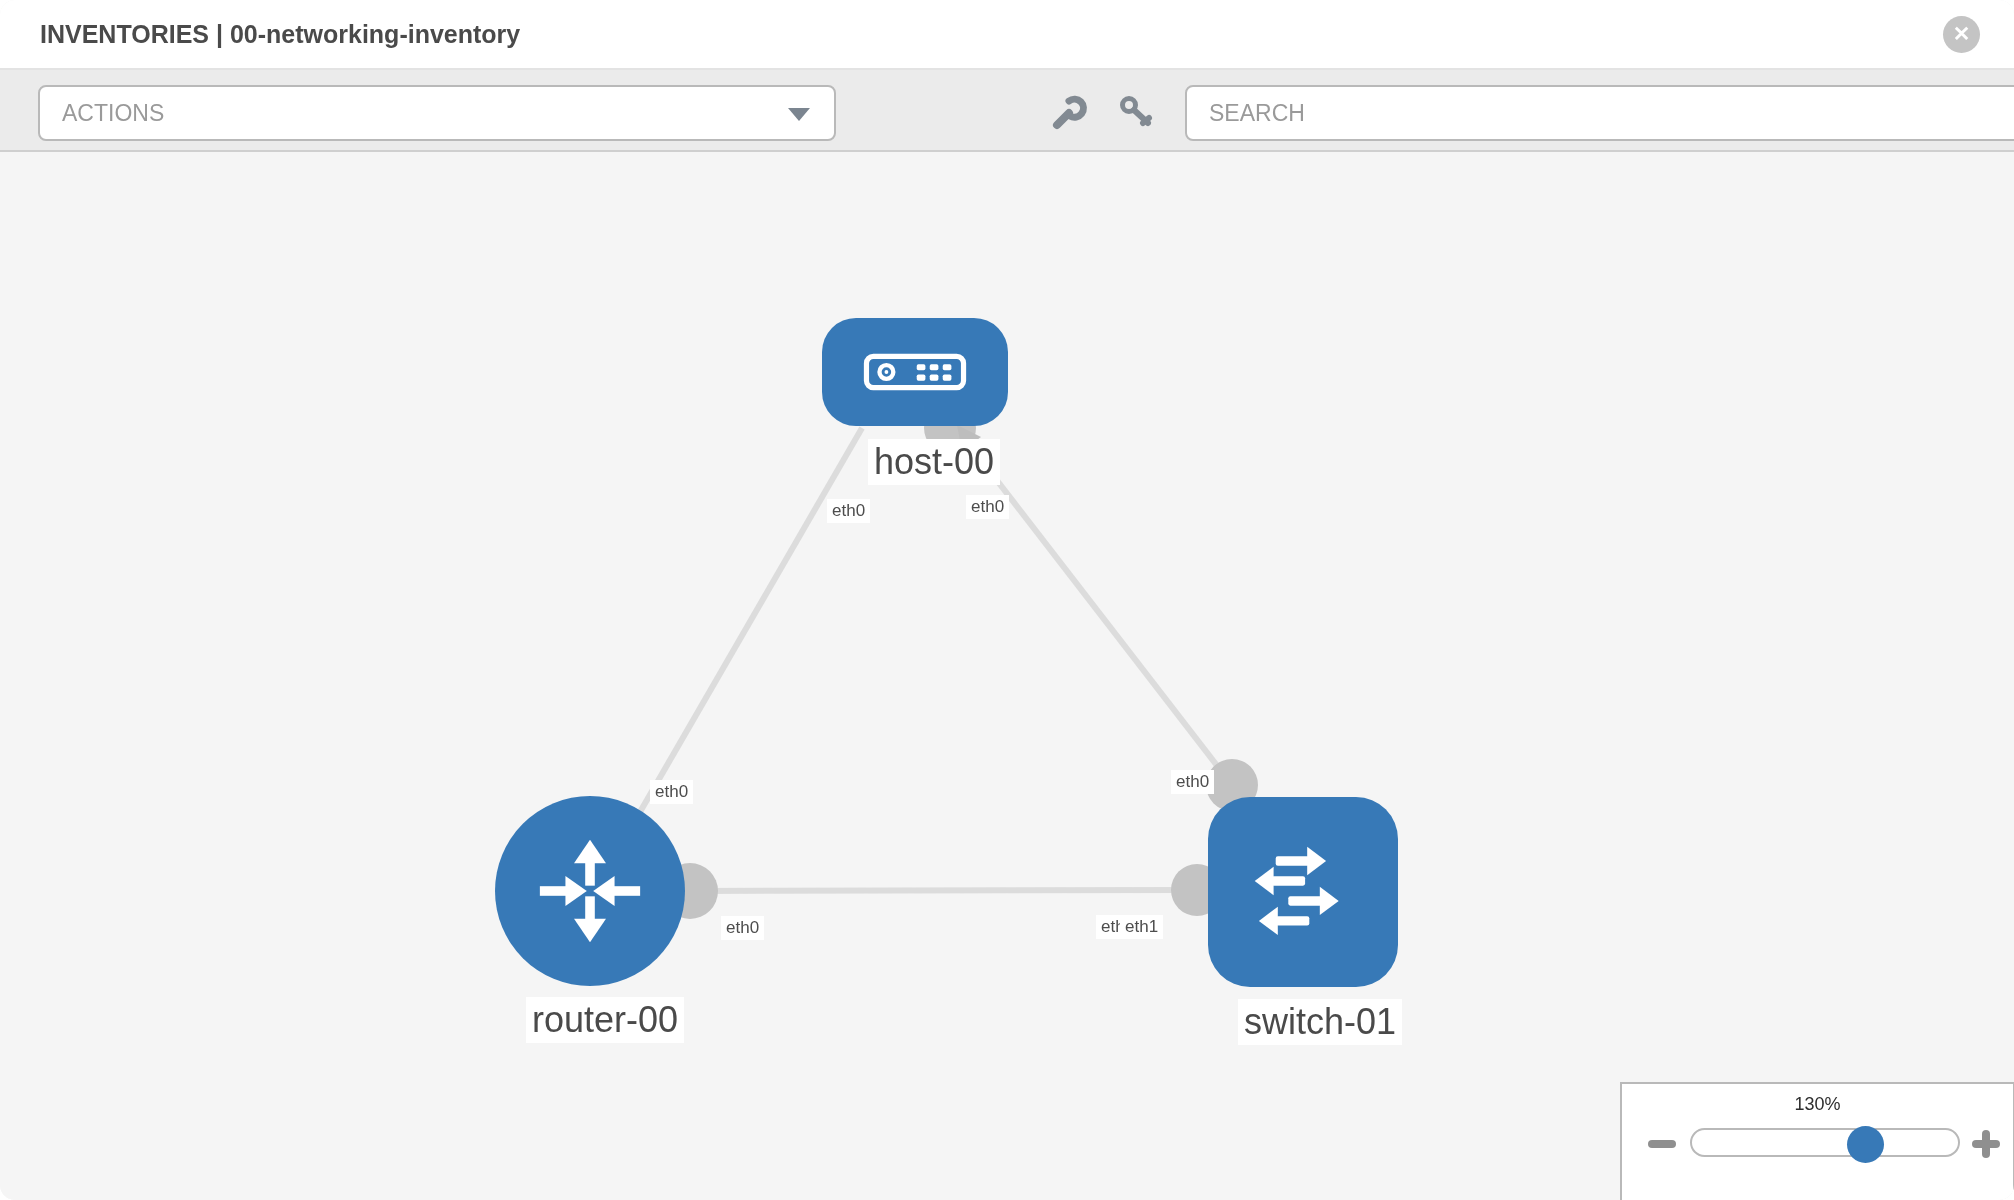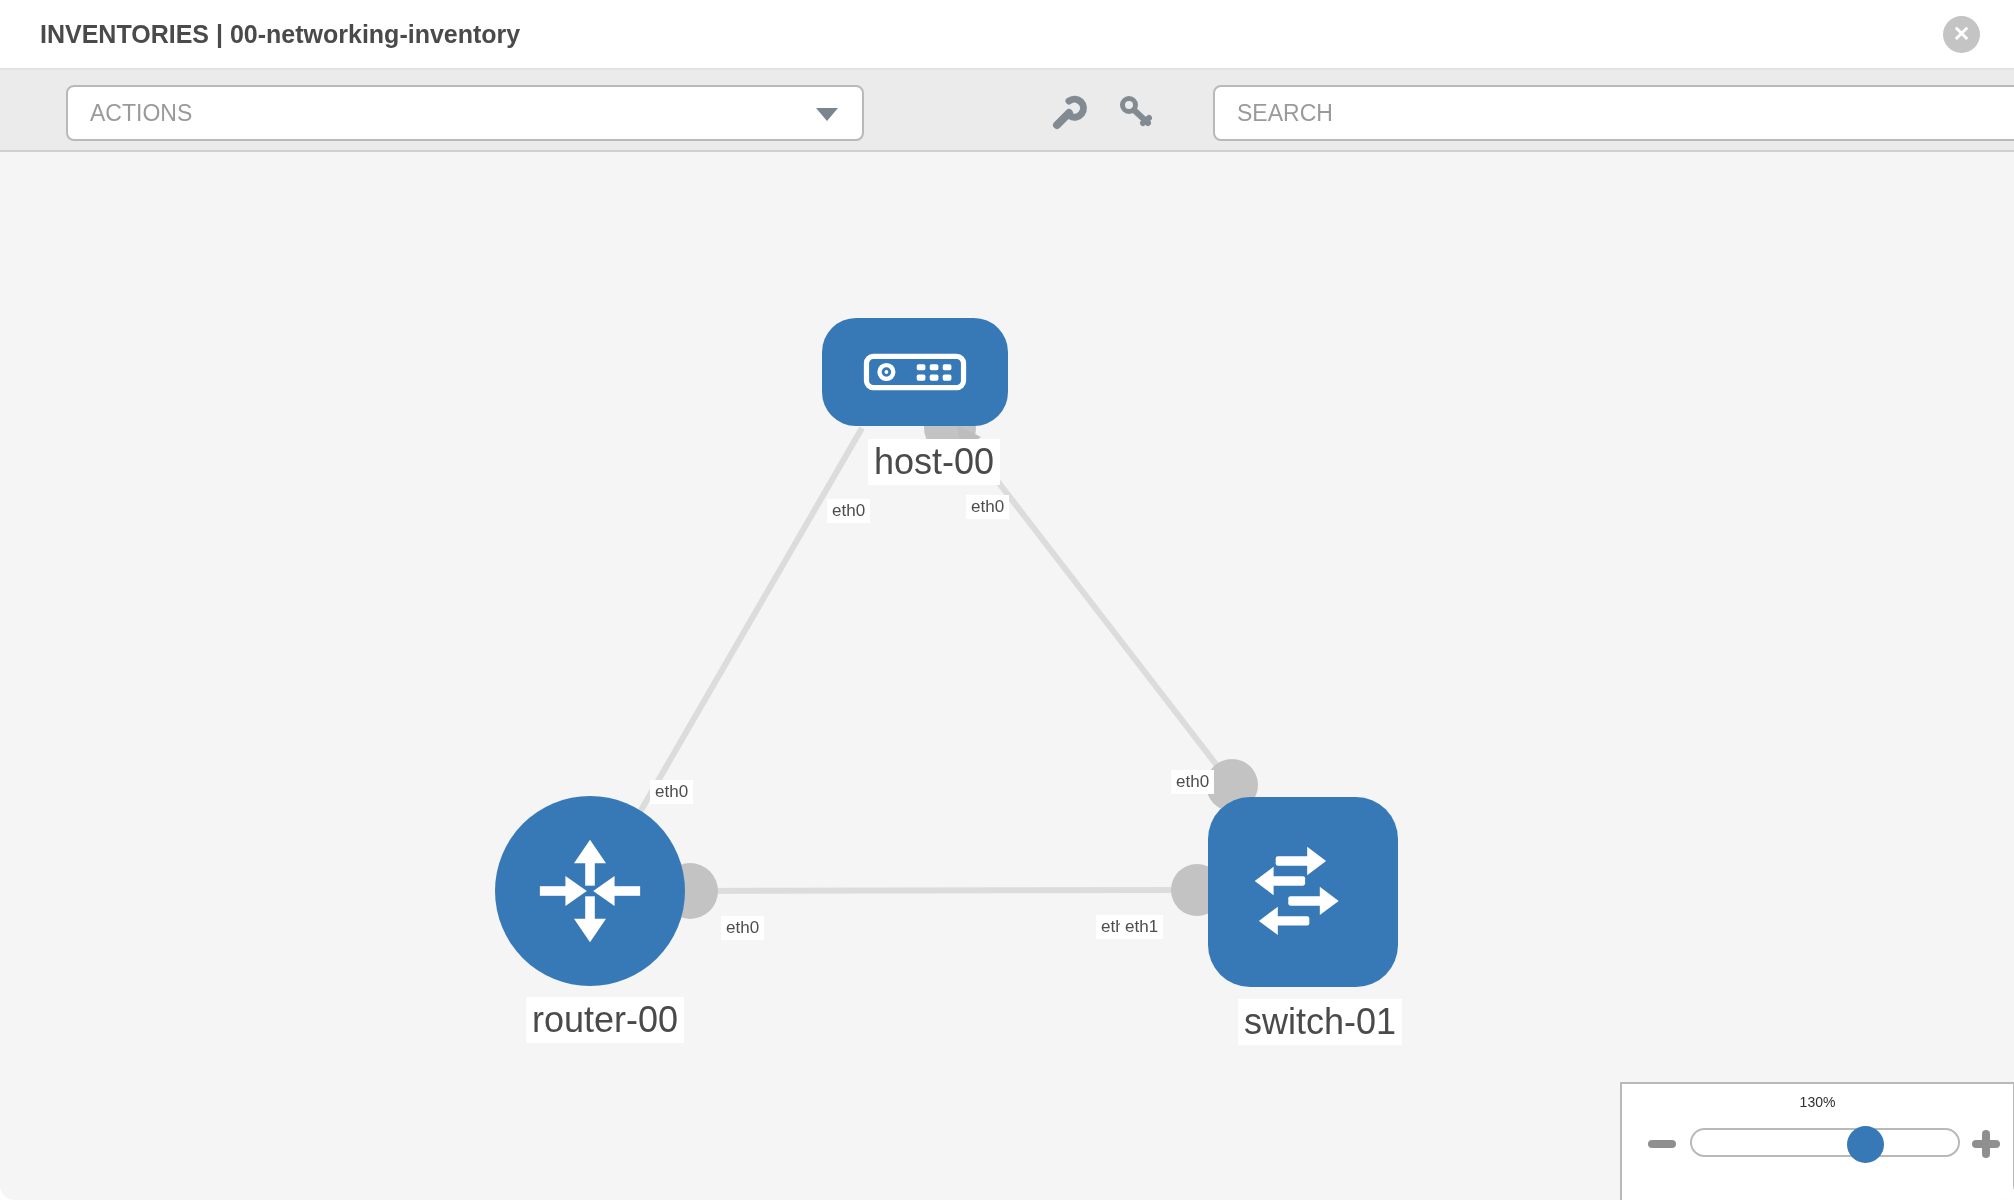"ACTIONS" .combo { margin-left: 28px -> none }
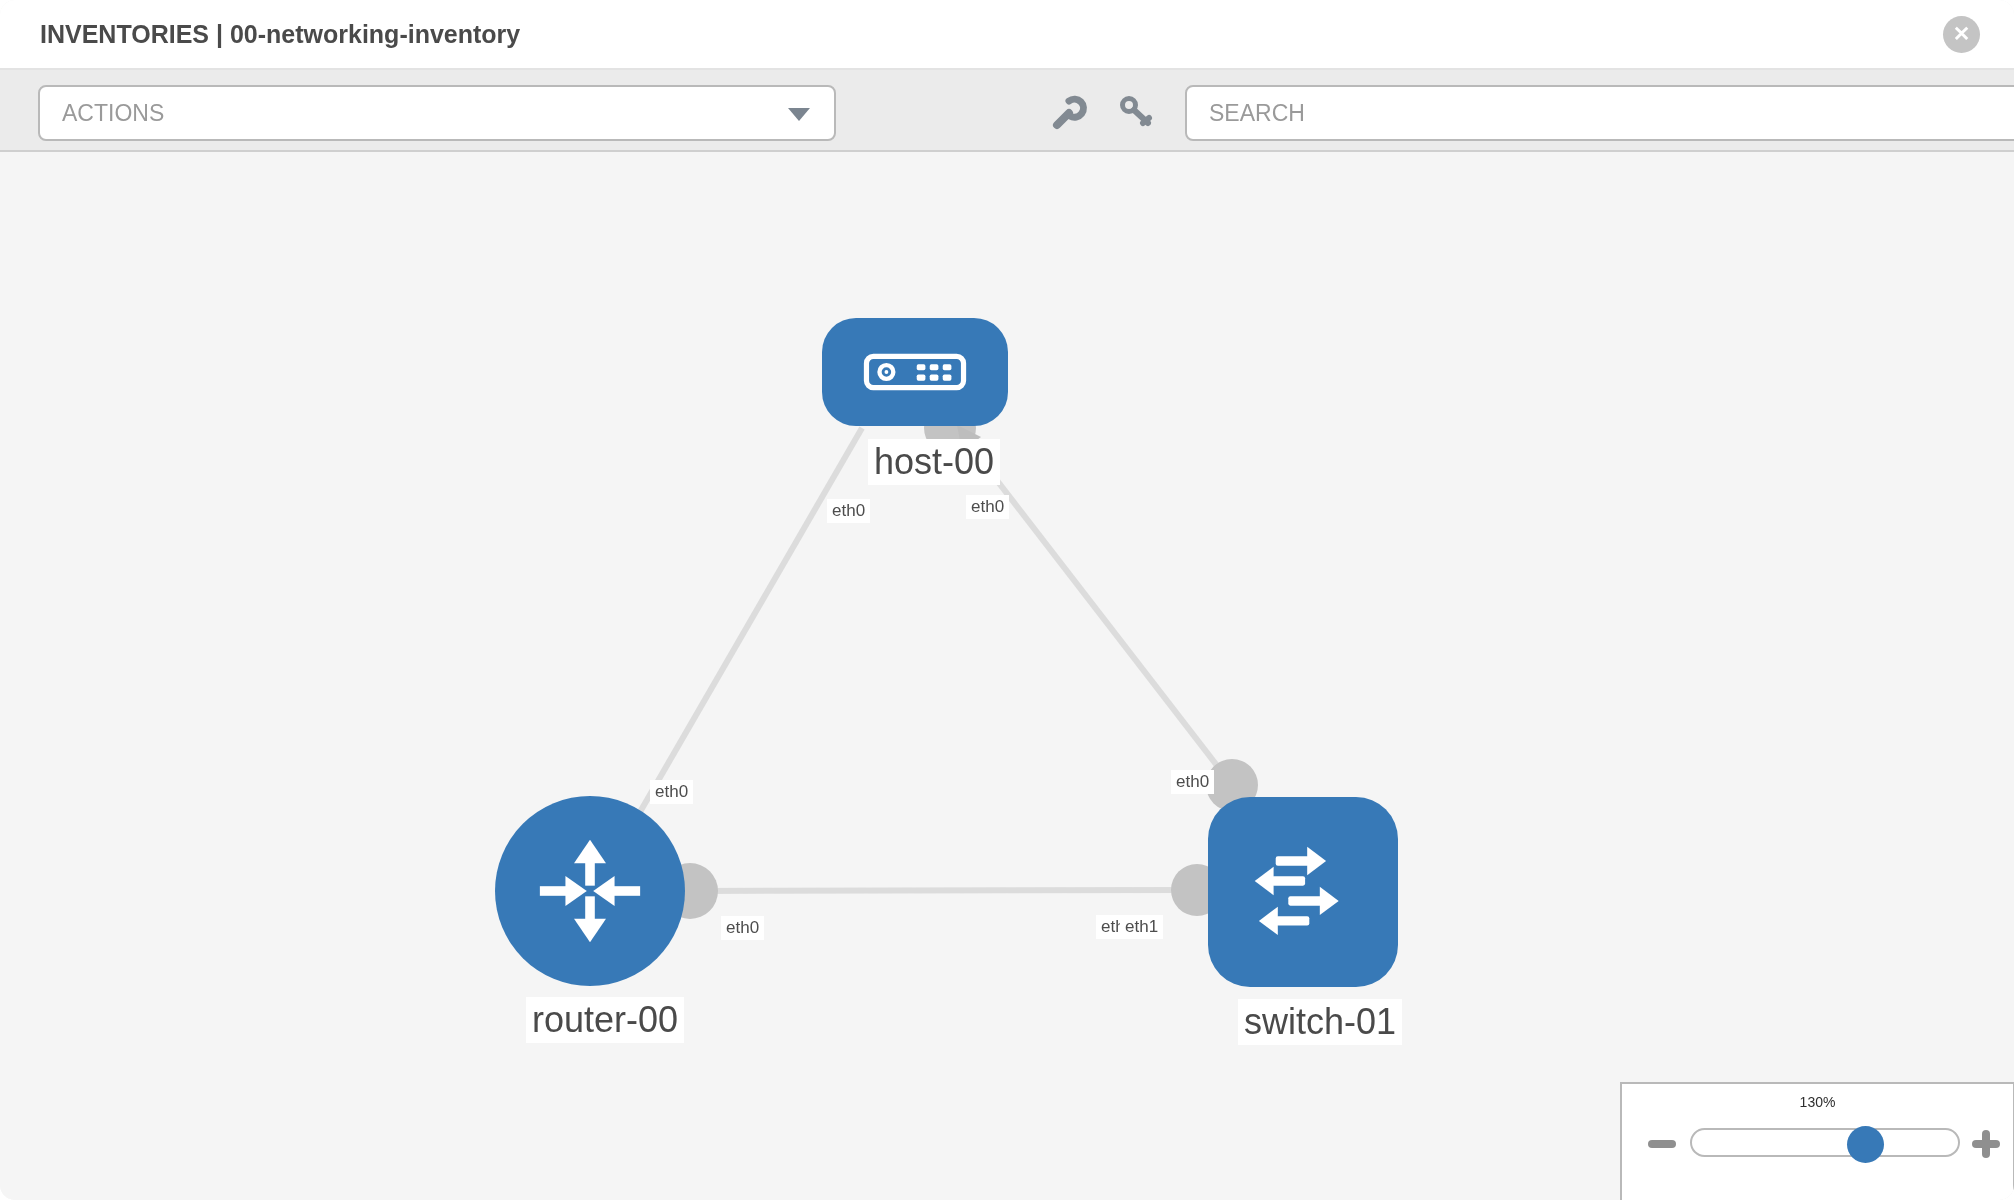"130%" .zoom-level { font-size: 14px -> 18px }
